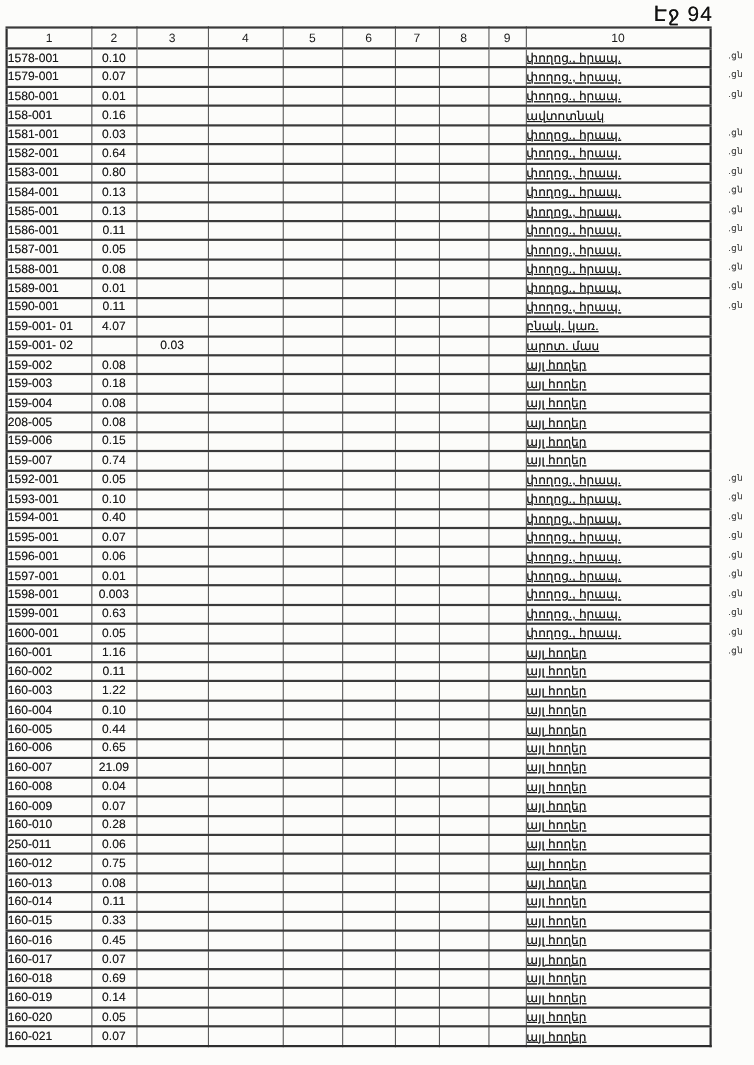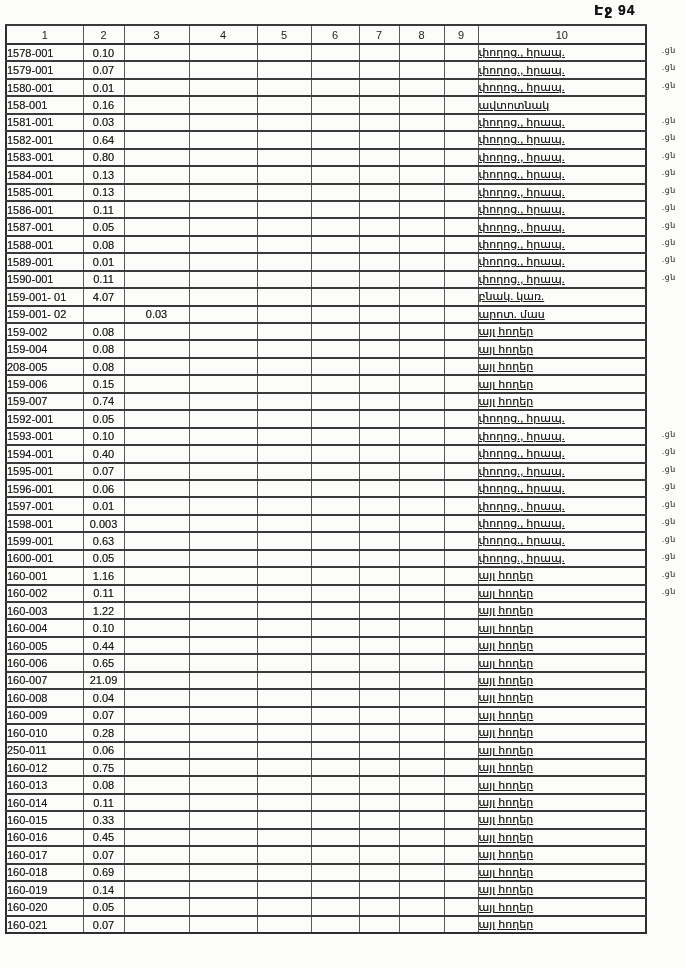"Էջ 94" .page-label { font-size: 14px -> 19px; font-weight: bold -> normal }
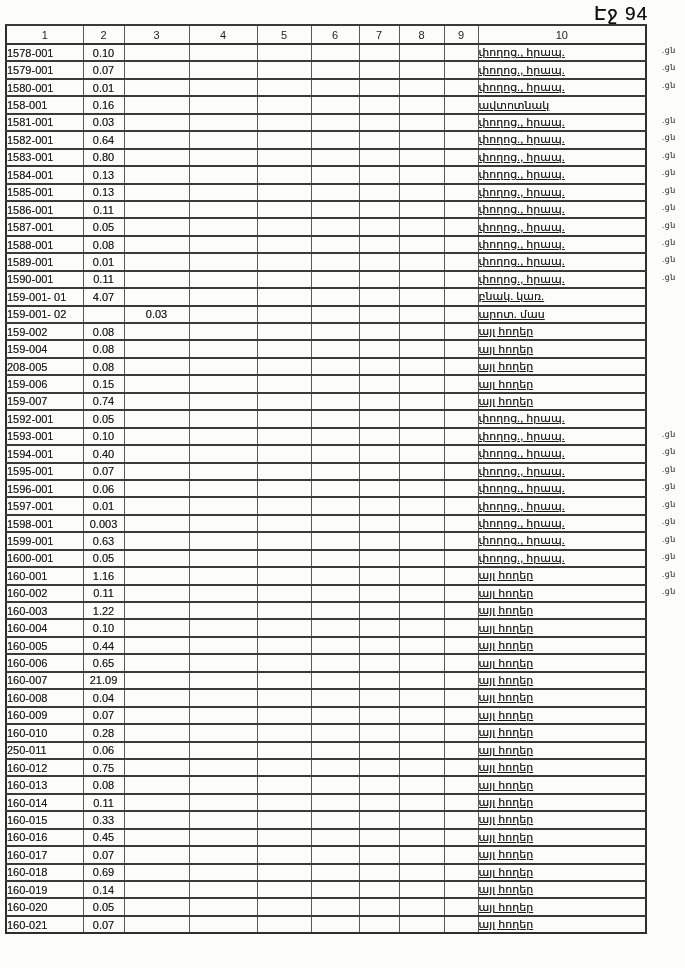"159-003" tr { html: none -> <tr> <td>159-003</td> <td>0.18</td> <td></td> <td></td> <td></td> <td></td> <td></td> <td></td> <td></td> <td>այլ հողեր</td> </tr> }
